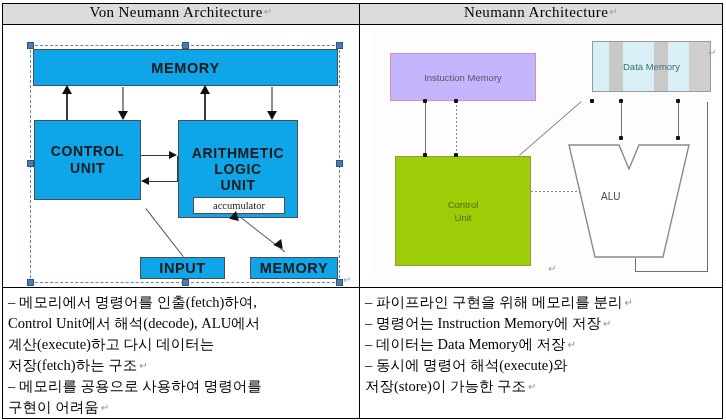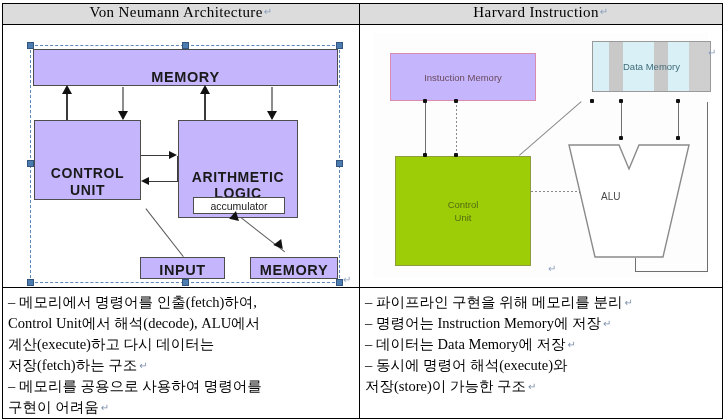"Harvard Instruction" span { text: Harvard Instruction -> Neumann Architecture }
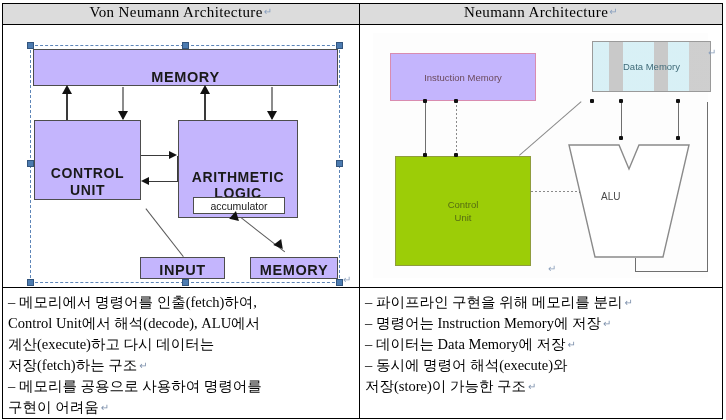"MEMORY" .vn-box { background: #c4b5fd -> #0ea5e9; justify-content: flex-end -> center }
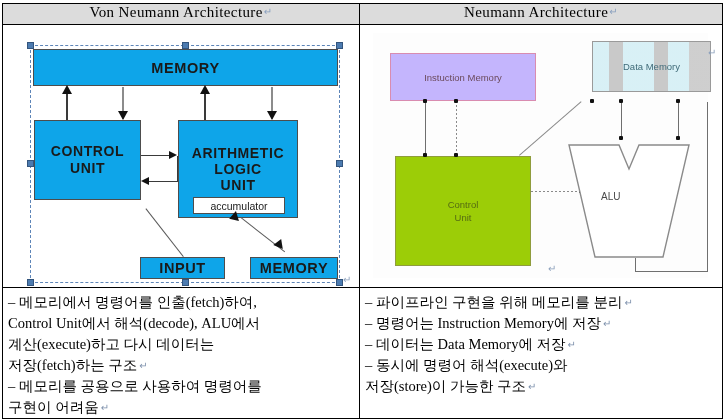"accumulator" #vn-acc { font-family: Liberation Sans, sans-serif -> Liberation Serif, serif }
